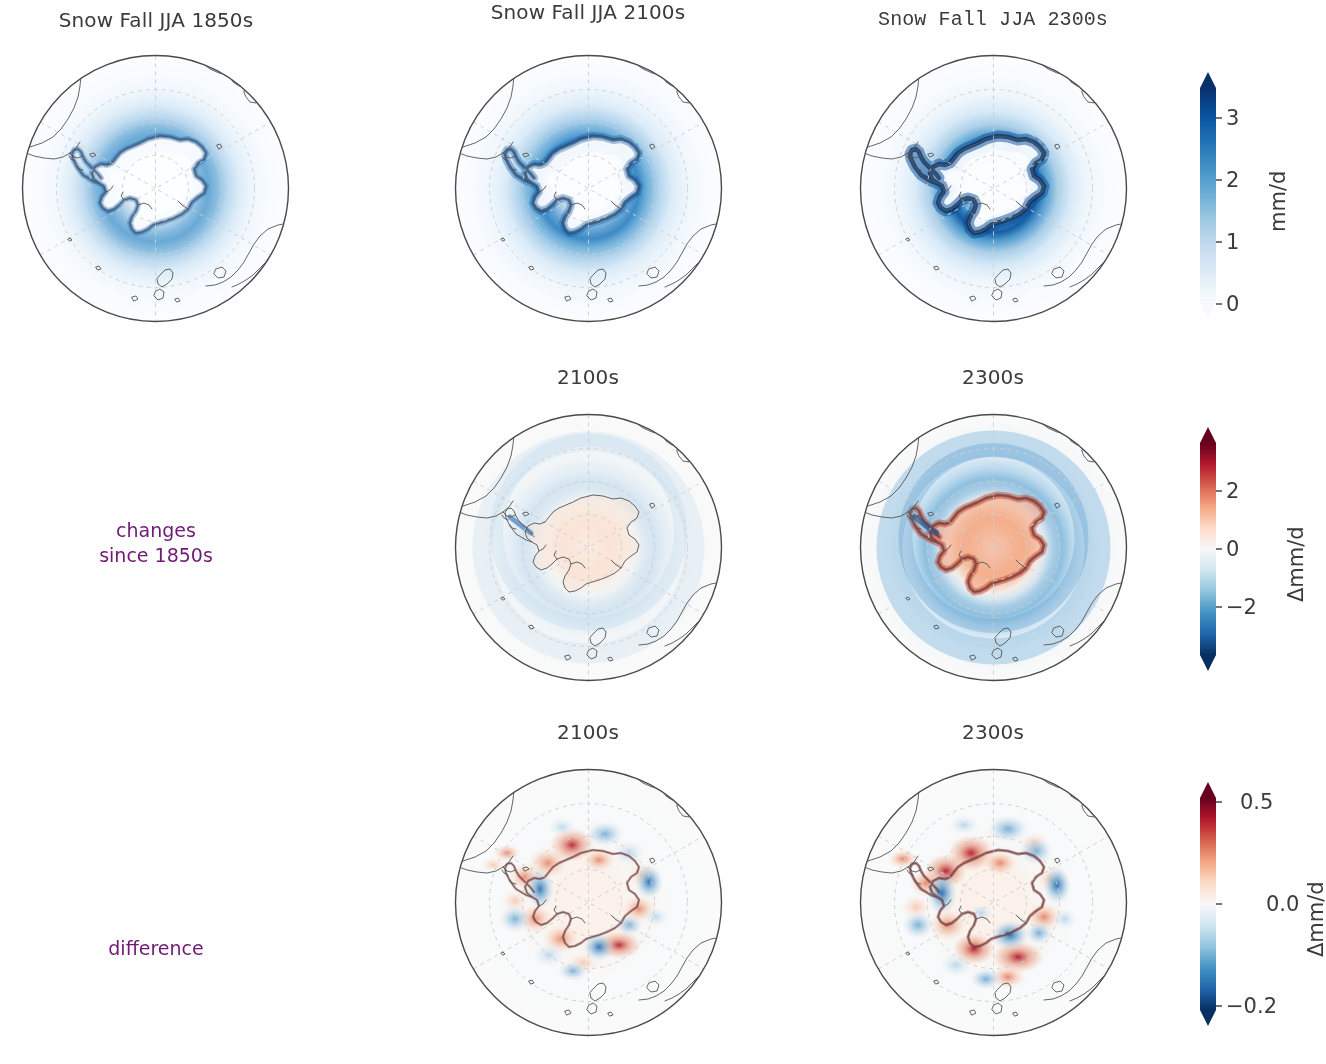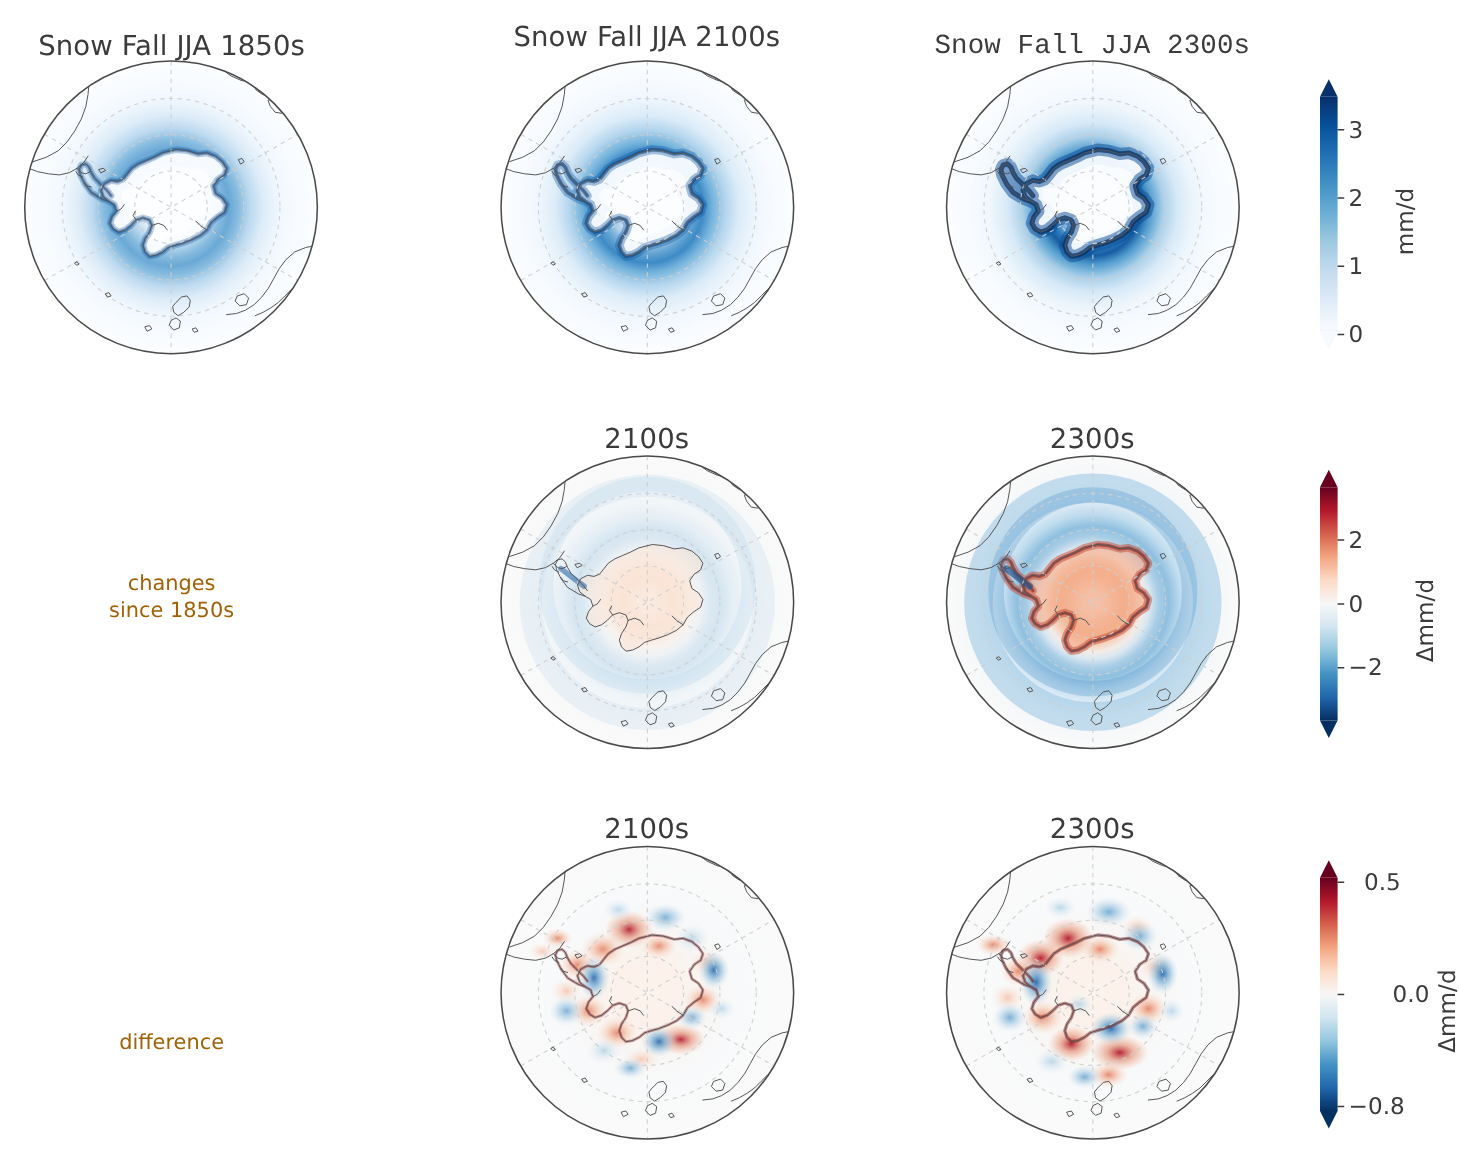"Snow Fall JJA 1850s" .col-title { font-size: 25px -> 20px; margin-top: 19px -> none }
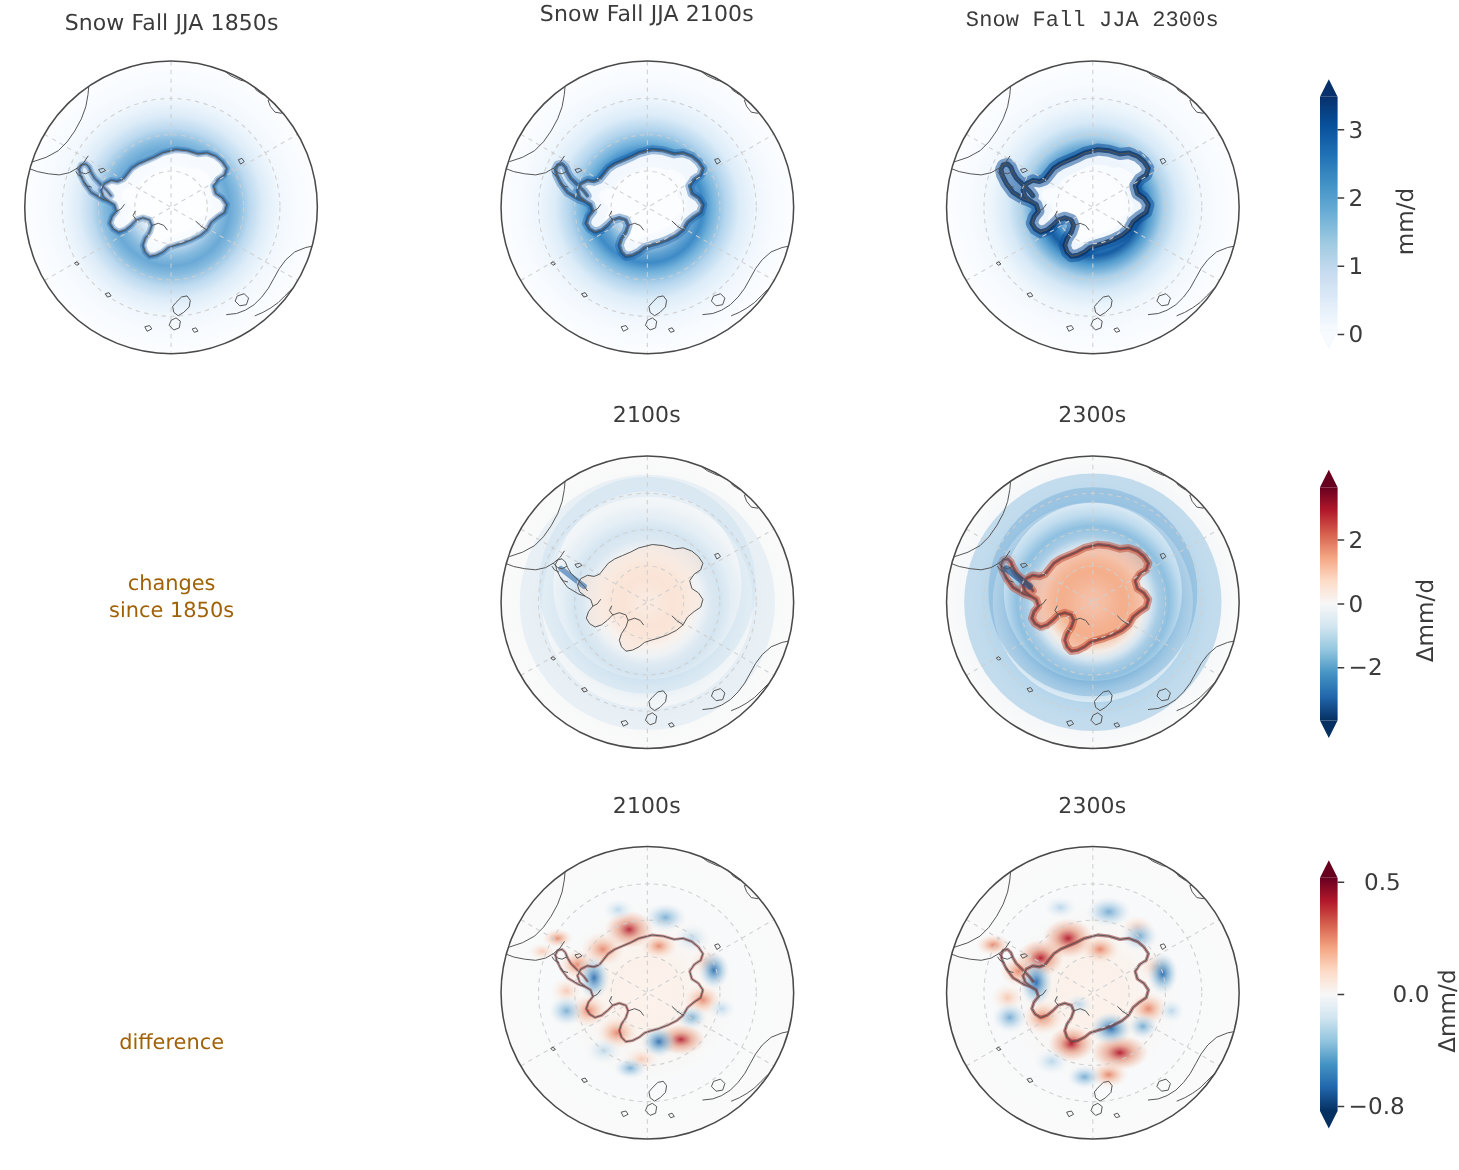"changes" .row-label { color: #a16207 -> #701a75 }
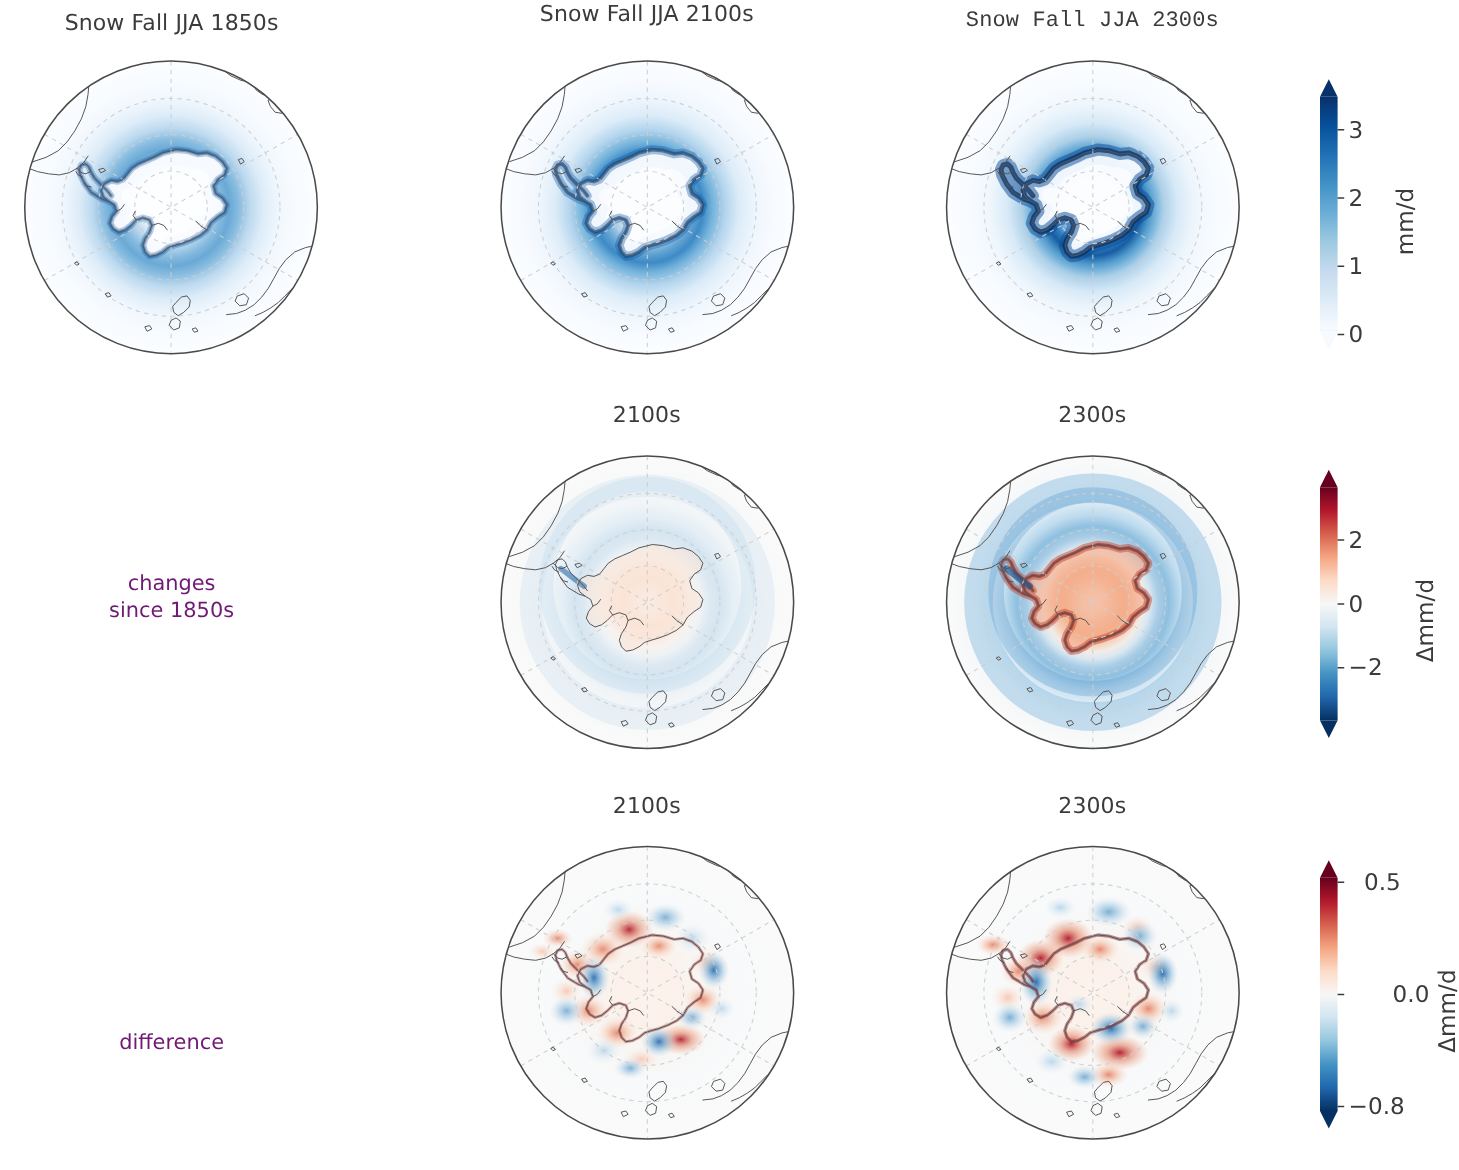"−0.8" span.cb-tick-label { text: 0.8 -> 0.2 }
